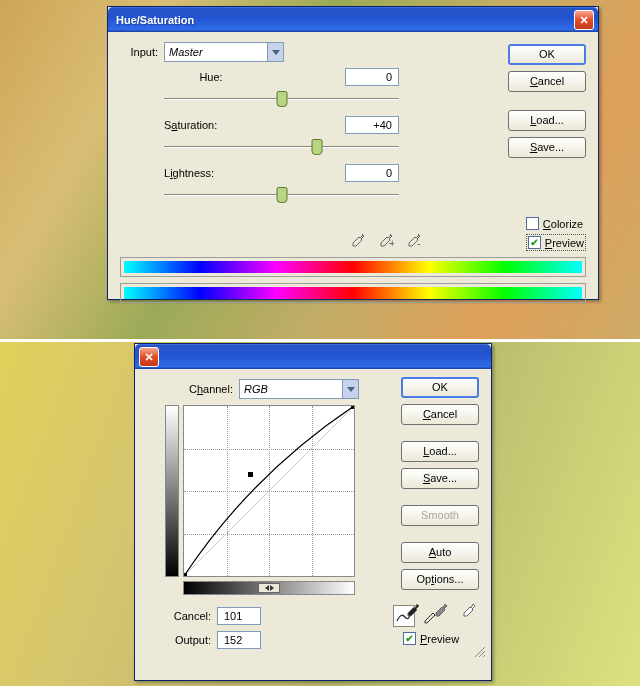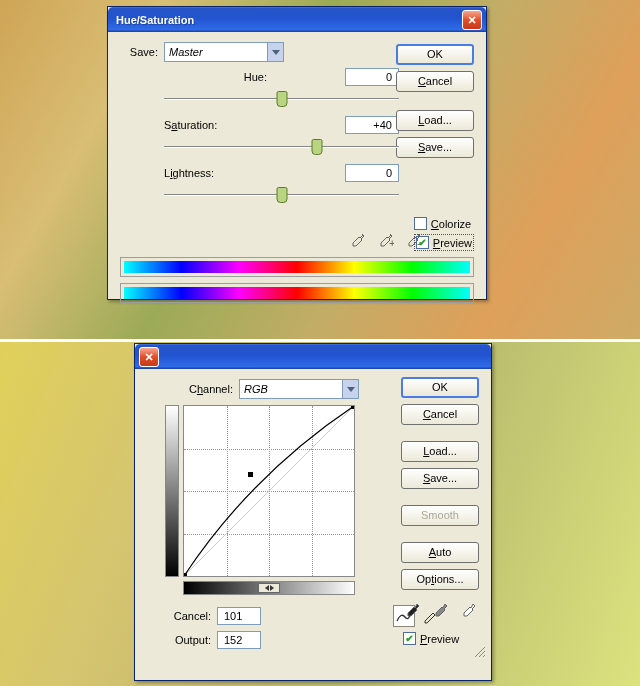"Hue/Saturation" .dlg1 { width: 380px -> 492px }
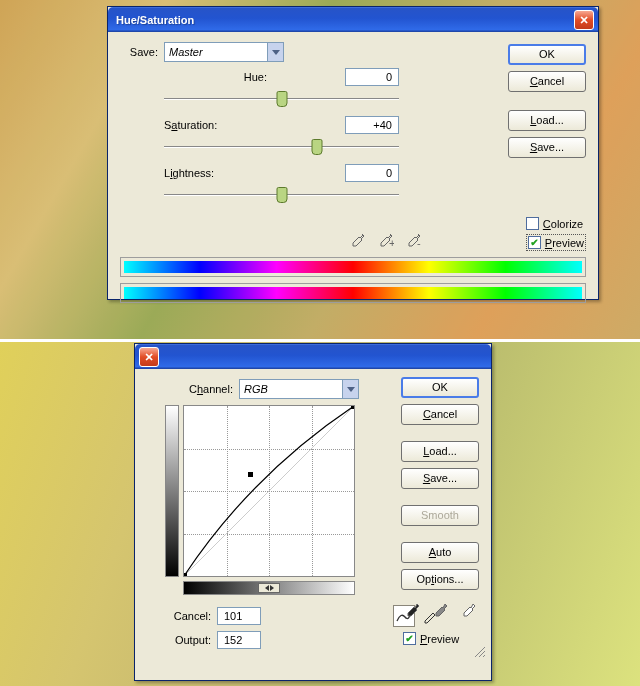"Save:" span.underline-first { text: Save -> Input }
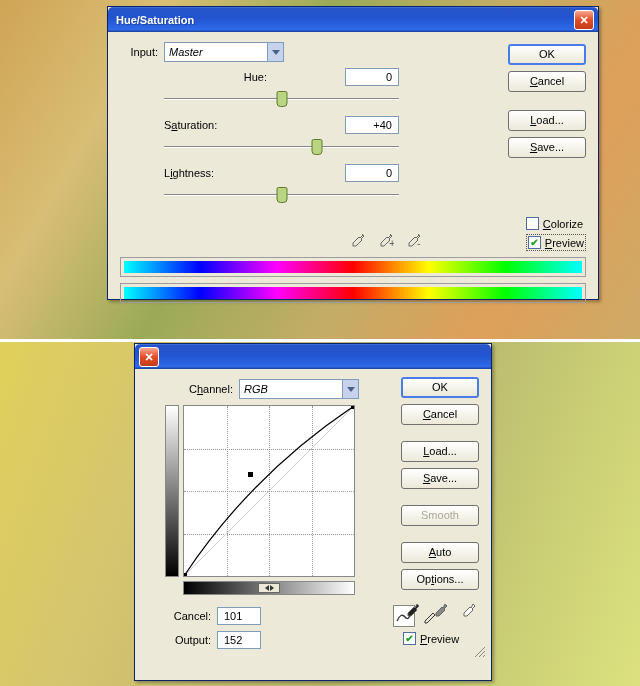"Hue:" div.label { margin-left: 9px -> none; text-align: right -> center }
